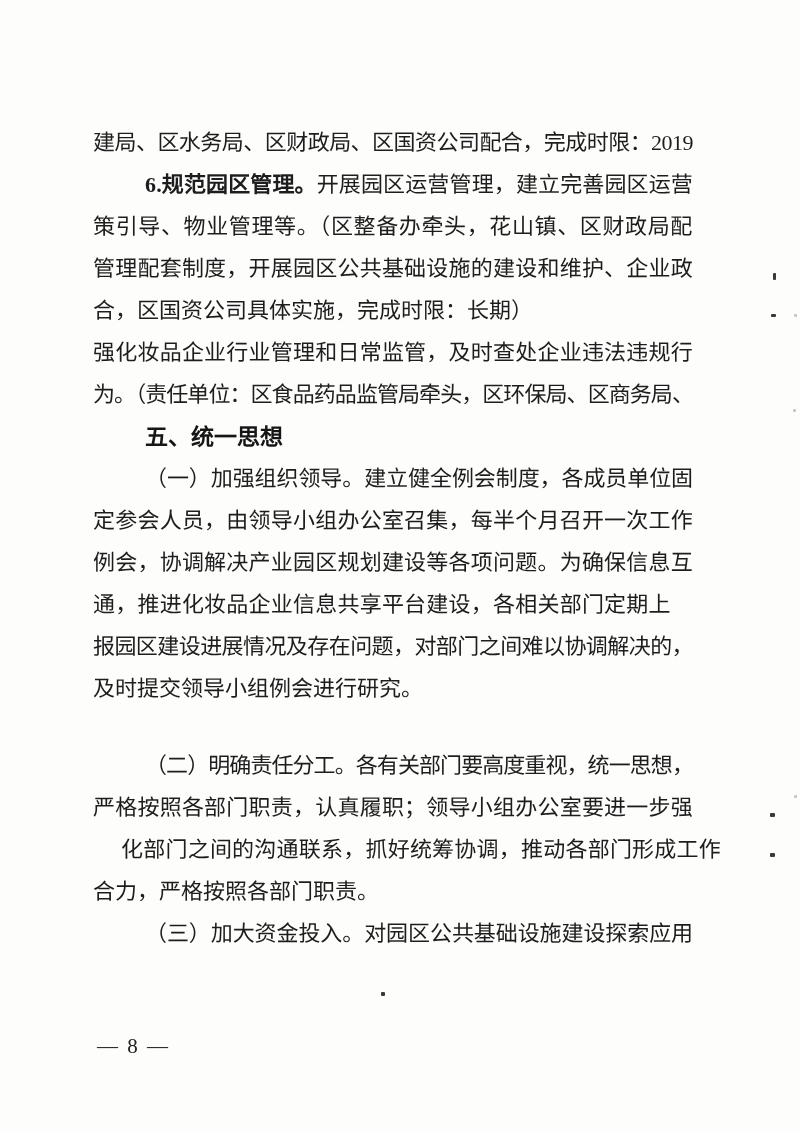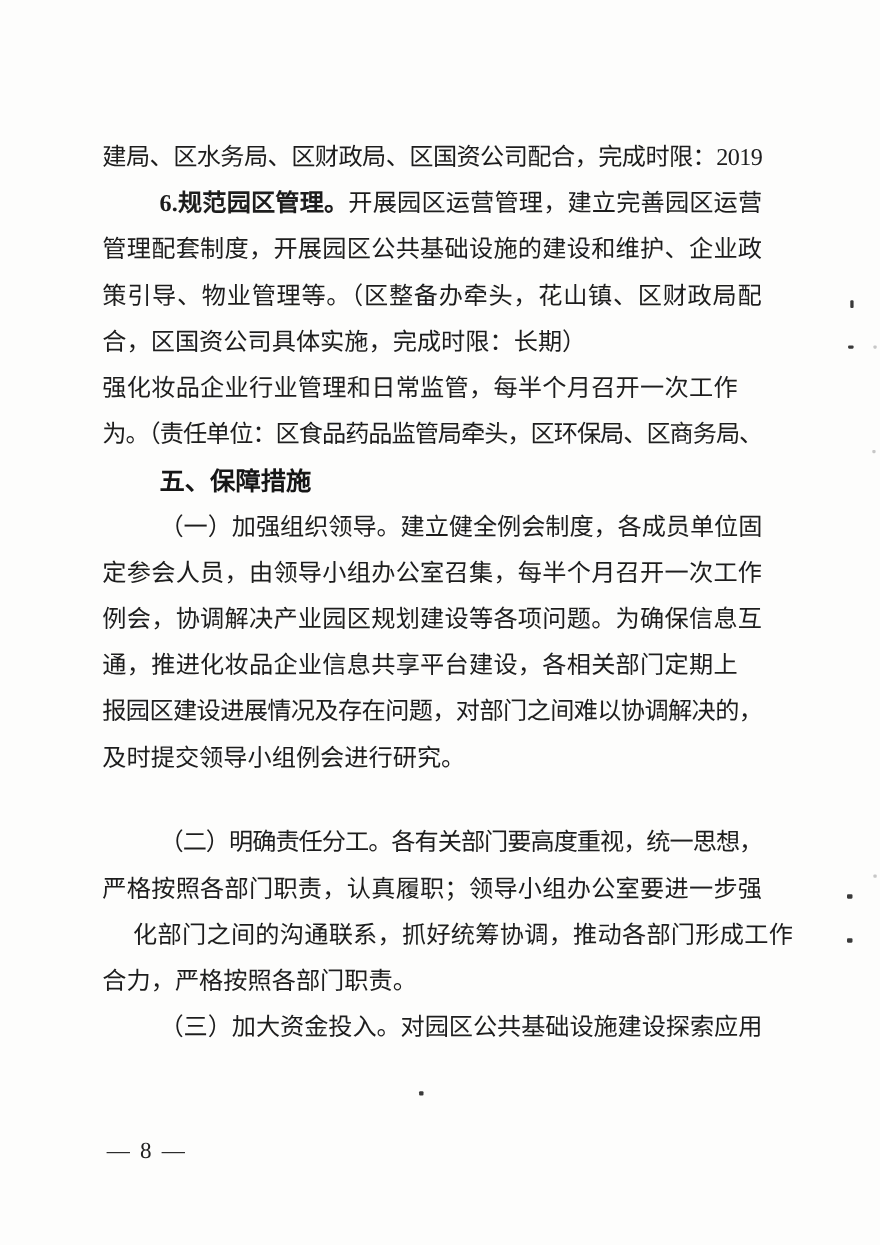"管理配套制度，开展园区公共基础设施的建设和维护、企业政" div.line { order: before "策引导、物业管理等。（区整备办牵头，花山镇、区财政局配" -> after "策引导、物业管理等。（区整备办牵头，花山镇、区财政局配" }
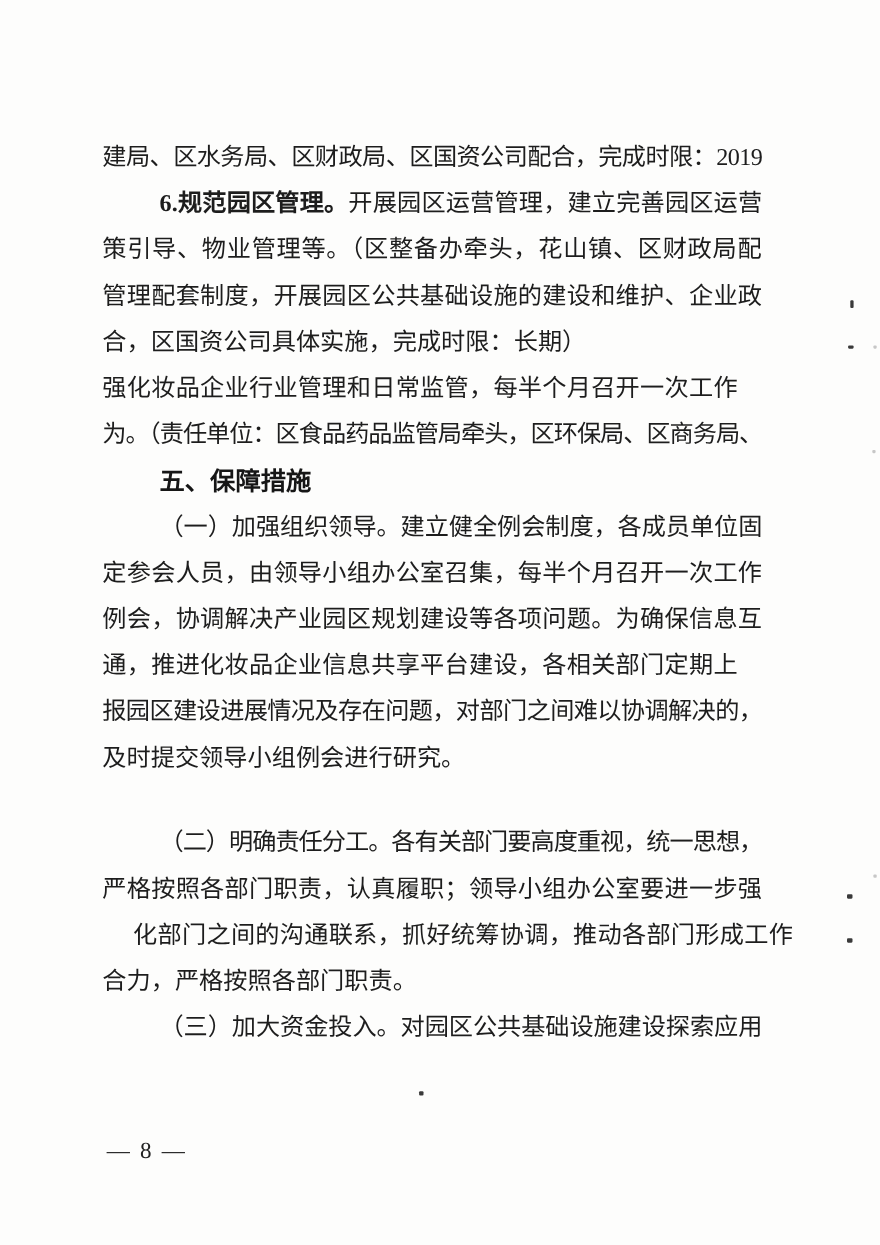"强化妆品企业行业管理和日常监管，每半个月召开一次工作" span.inner { text: 每半个月召开一次工作 -> 及时查处企业违法违规行 }
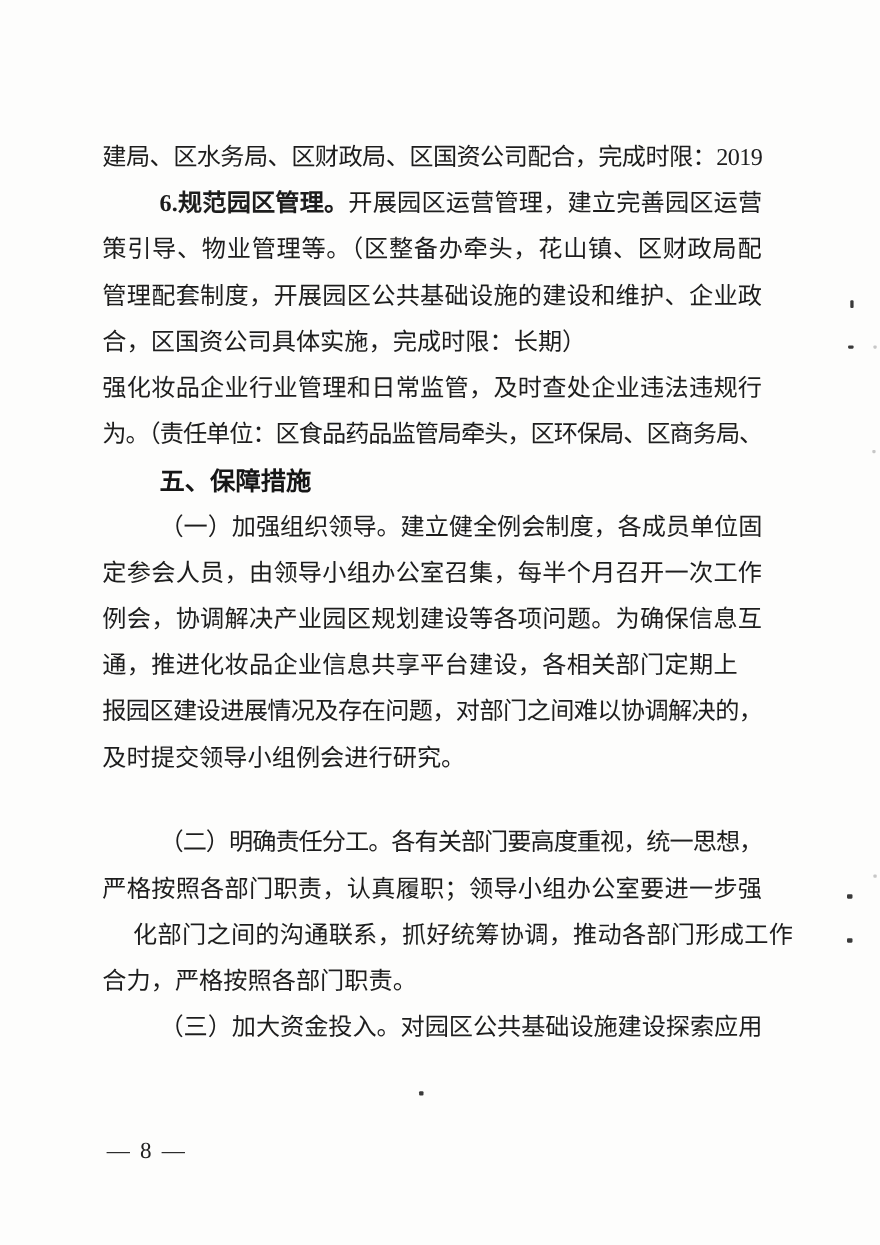"五、保障措施" span.inner { text: 保障措施 -> 统一思想 }
